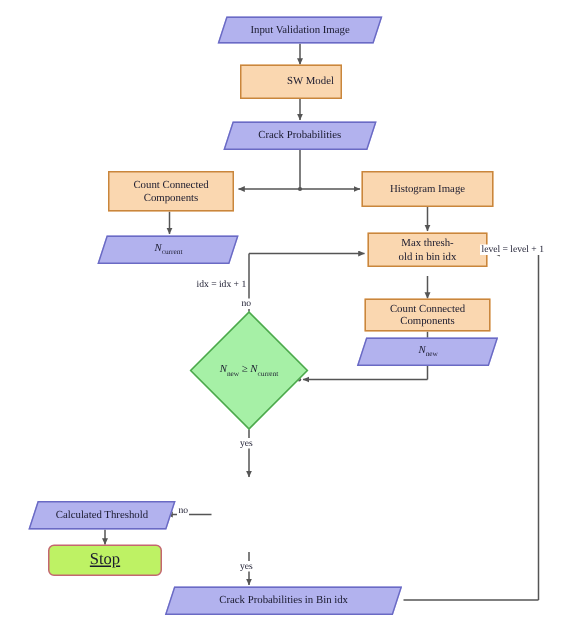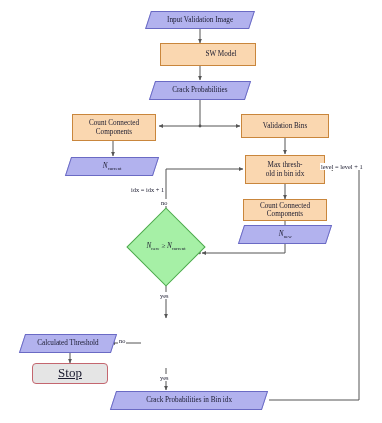"SW Model" div.node { width: 96px -> 68px }
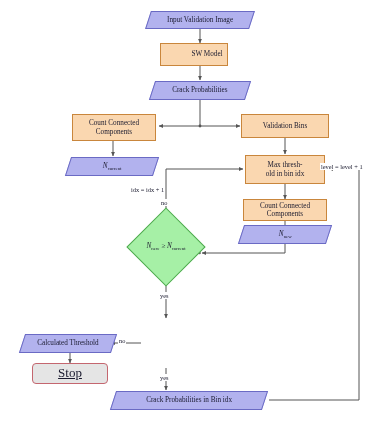"Validation Bins" span { text: Validation Bins -> Histogram Image }
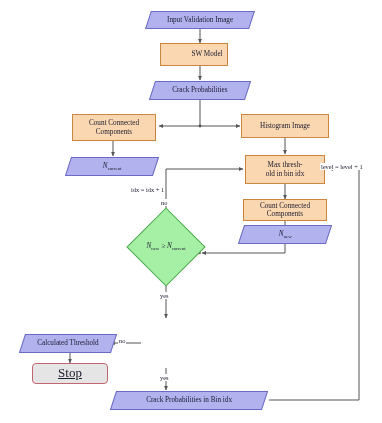"Max thresh-" div.node { height: 29px -> 23px }
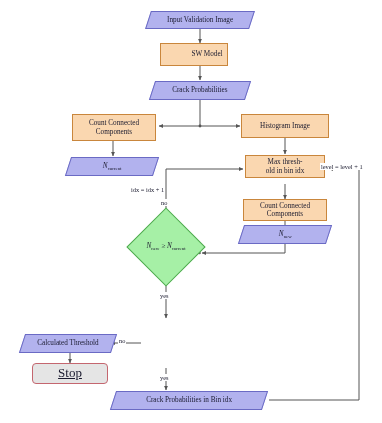"Stop" .term { background: #e5e5e5 -> #bef264; font-size: 13px -> 11px }
